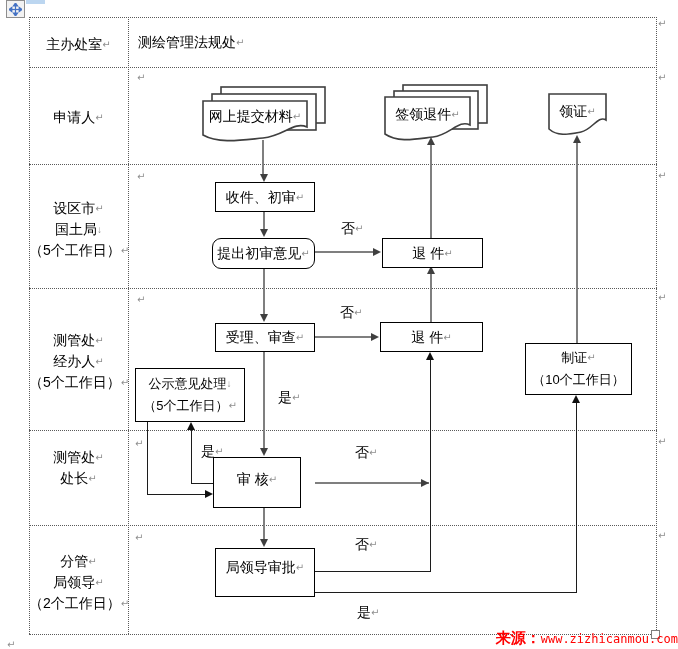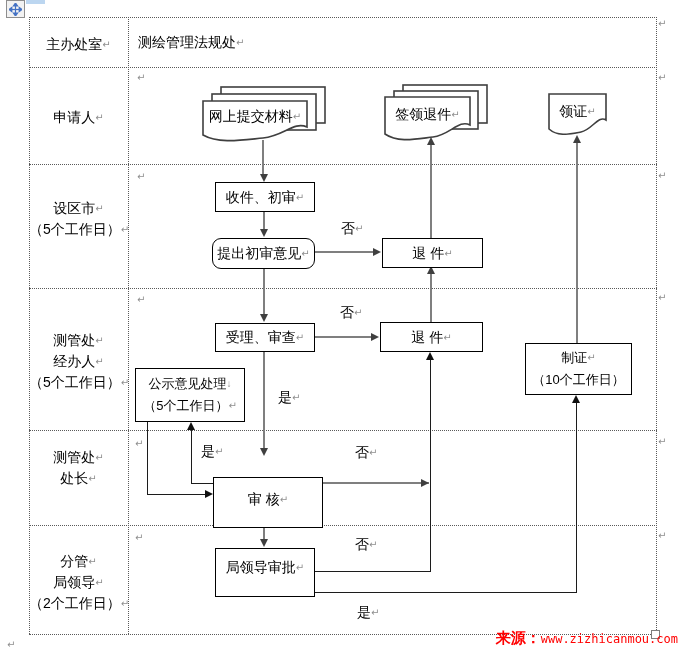"国土局↓" div.ln { html: none -> <div><span>国土局</span><span>↓</span></div> }
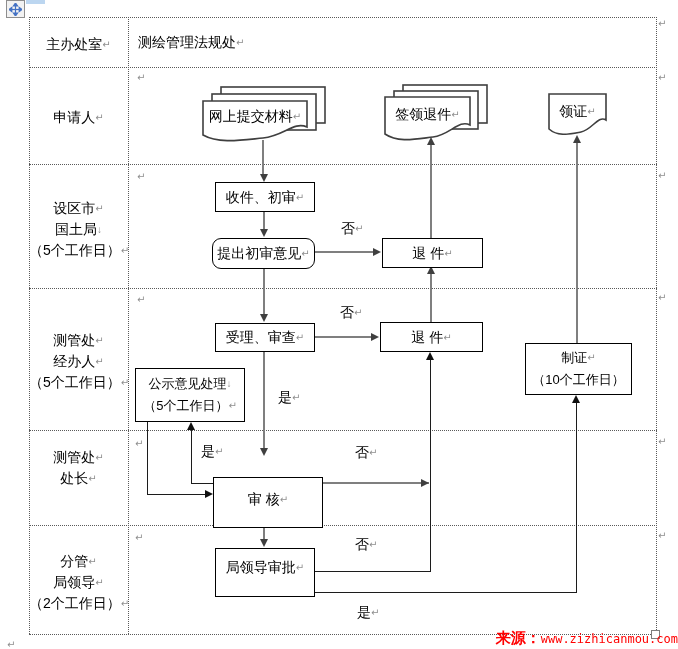"审 核↵" div.abs { top: 477px -> 457px; width: 110px -> 88px }
